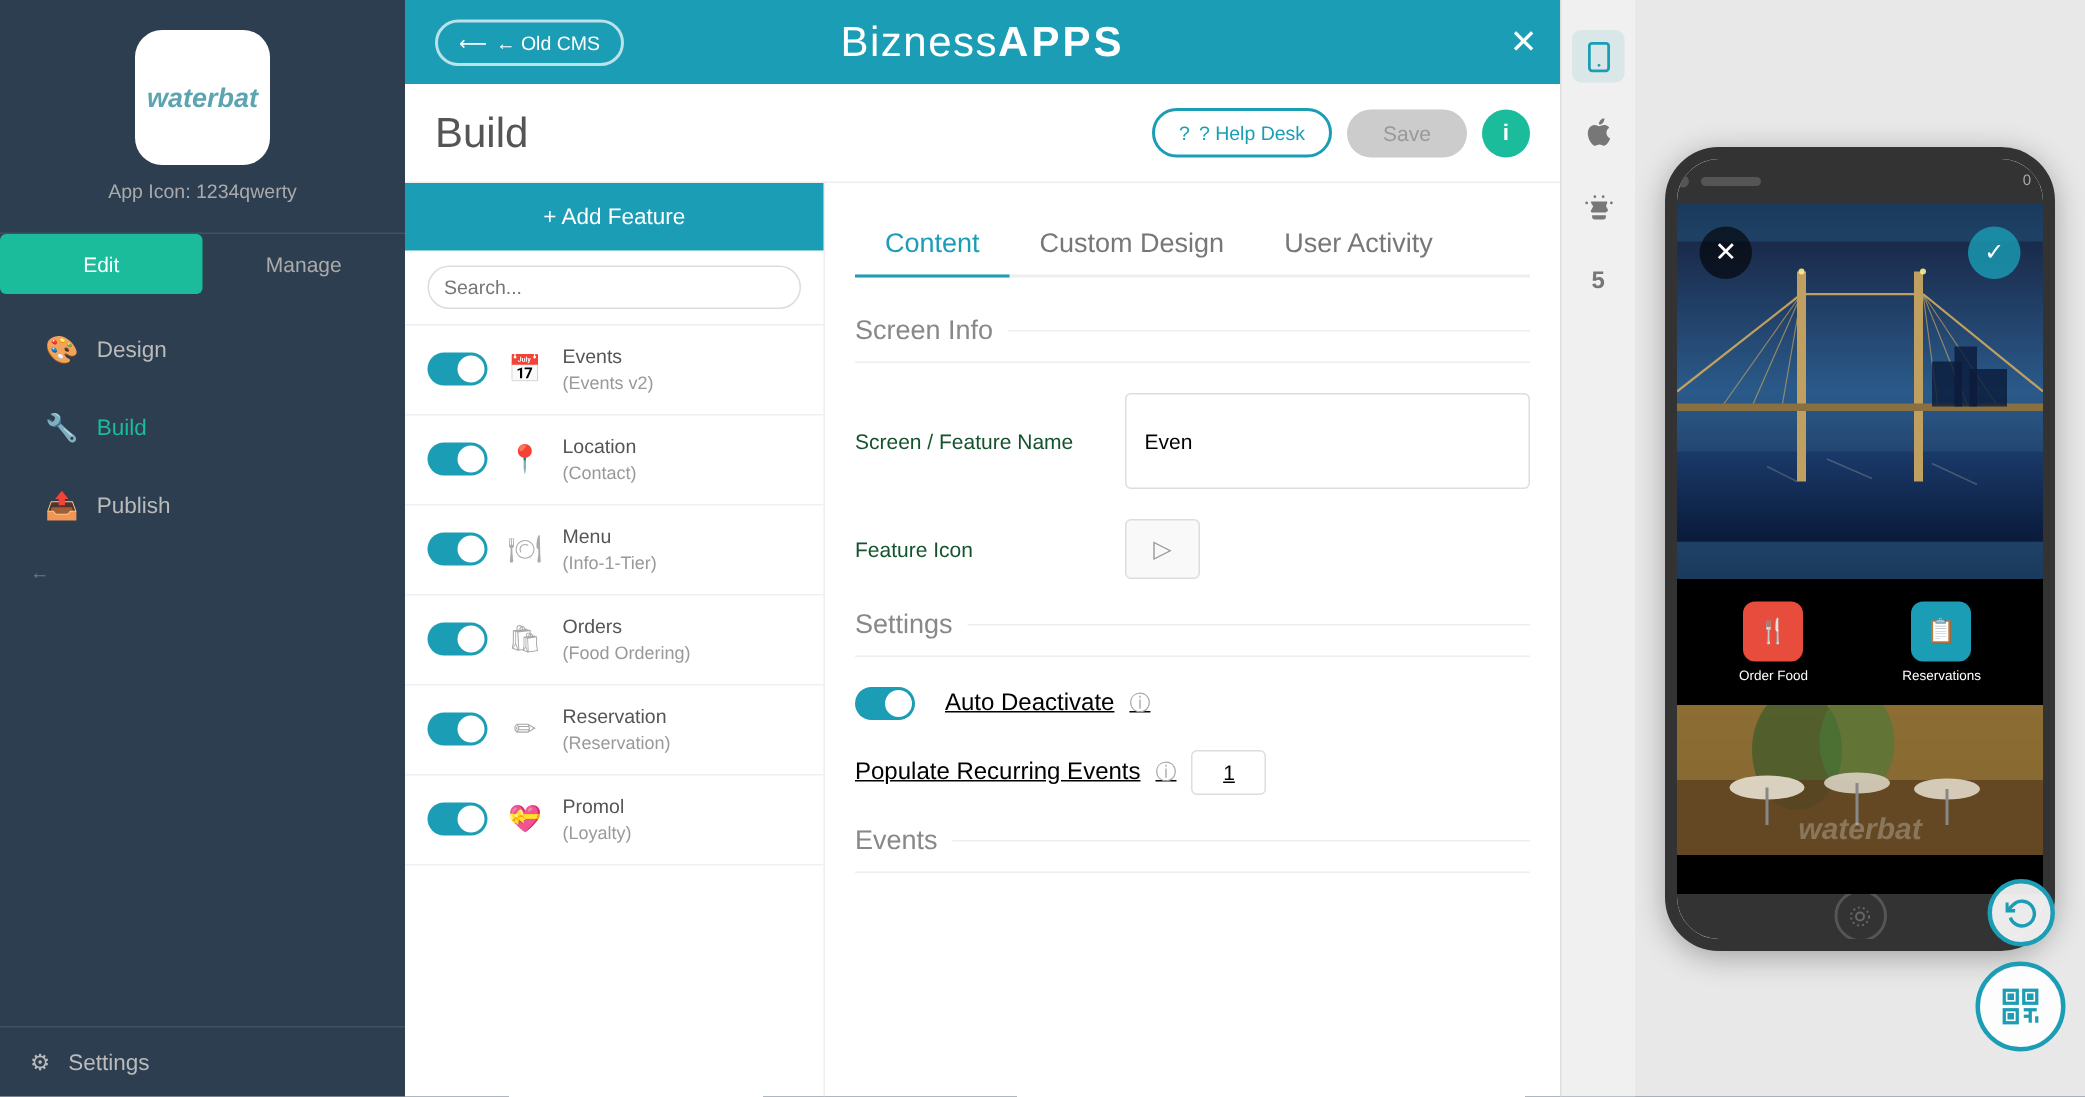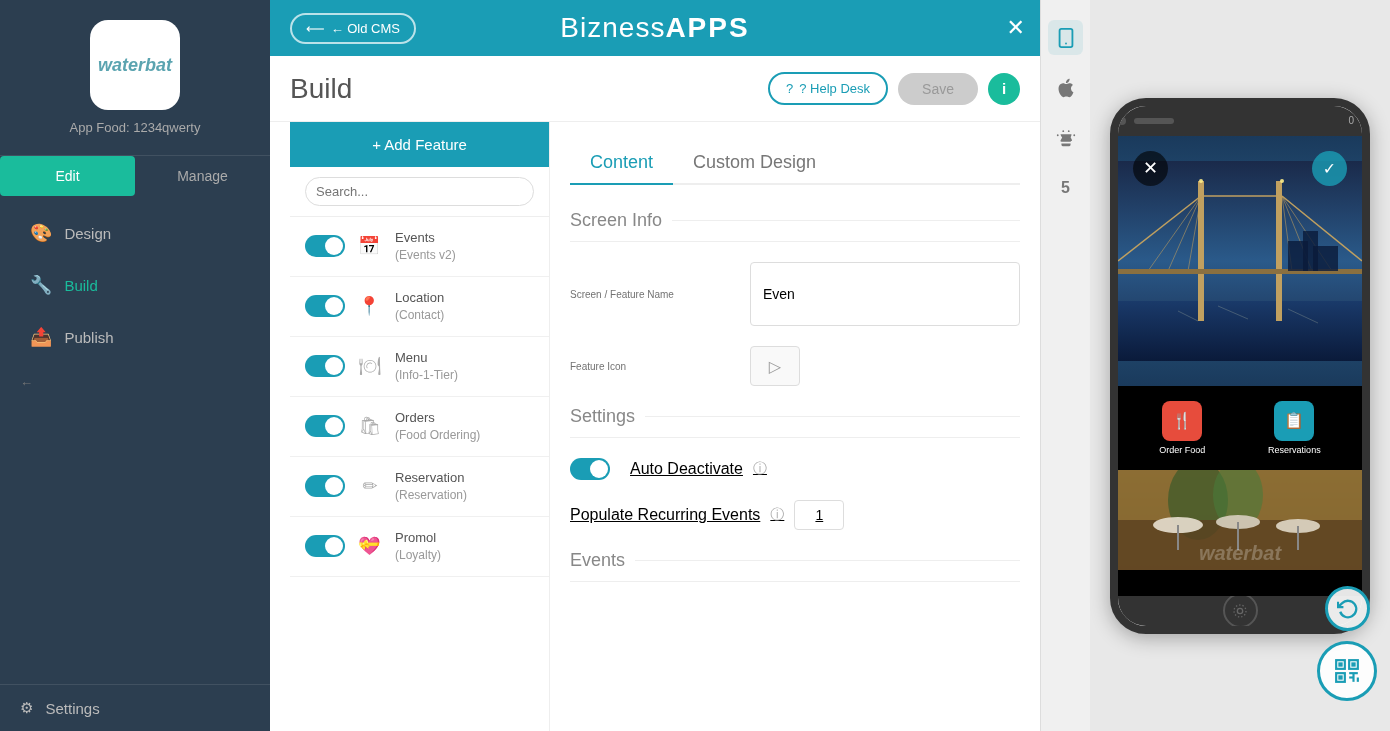"App Food: 1234qwerty" span.app-code { text: Food -> Icon }
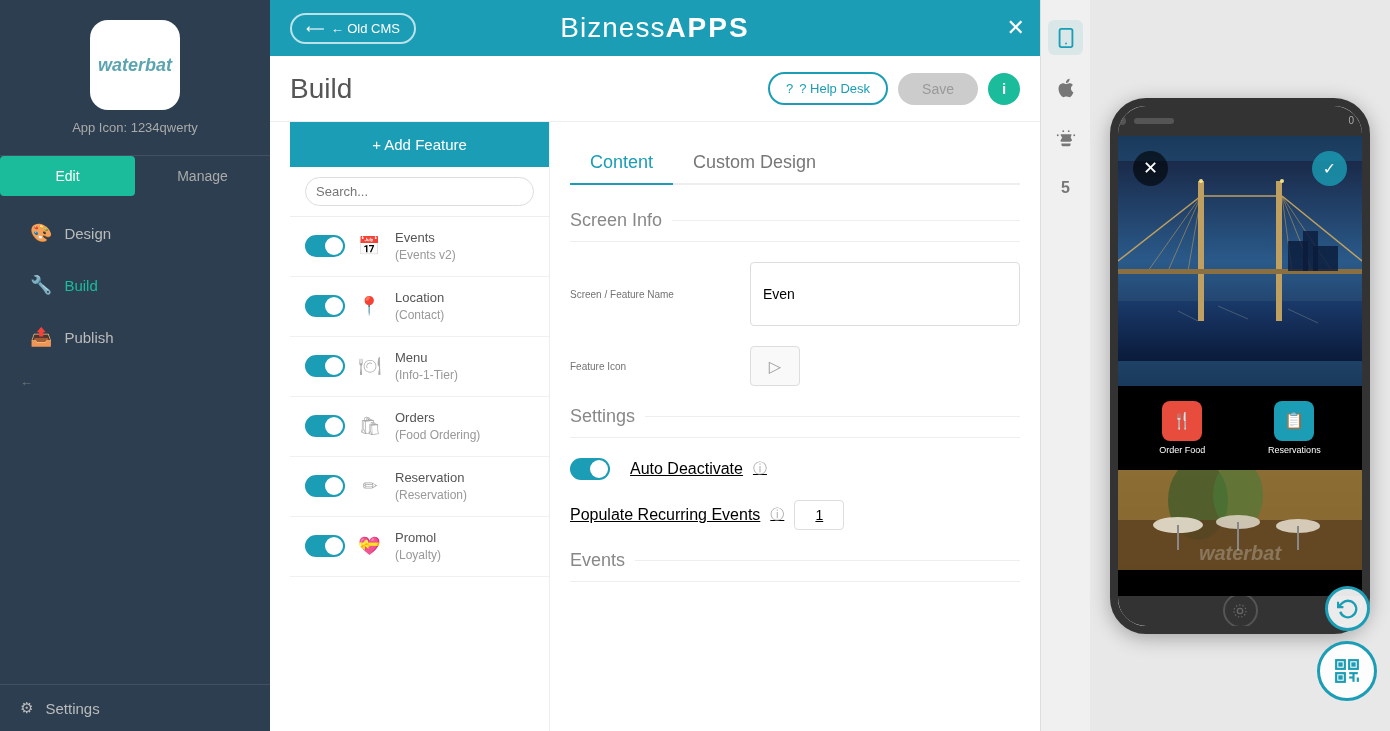"+ Add Feature" .feature-list-panel { padding-left: 20px -> none }
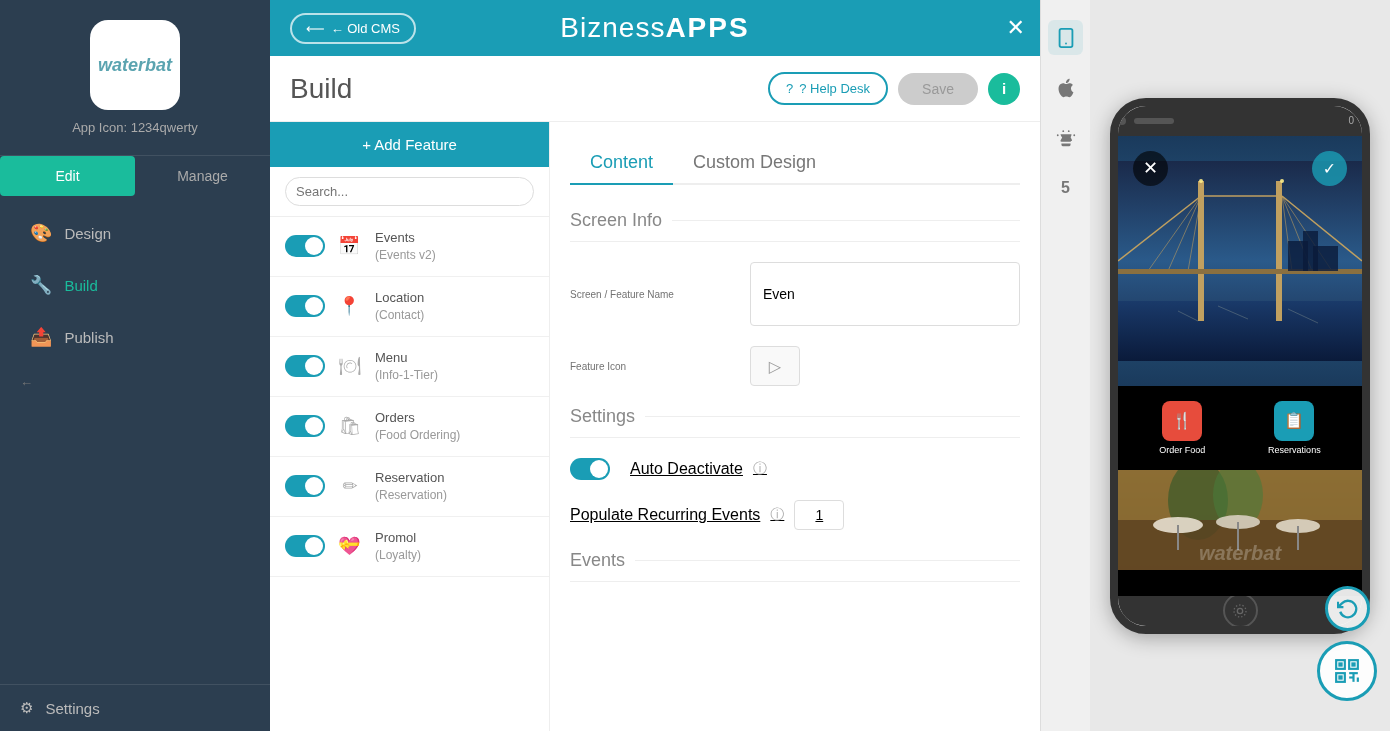"User Activity" div.panel-tab { html: none -> <div>User Activity</div> }
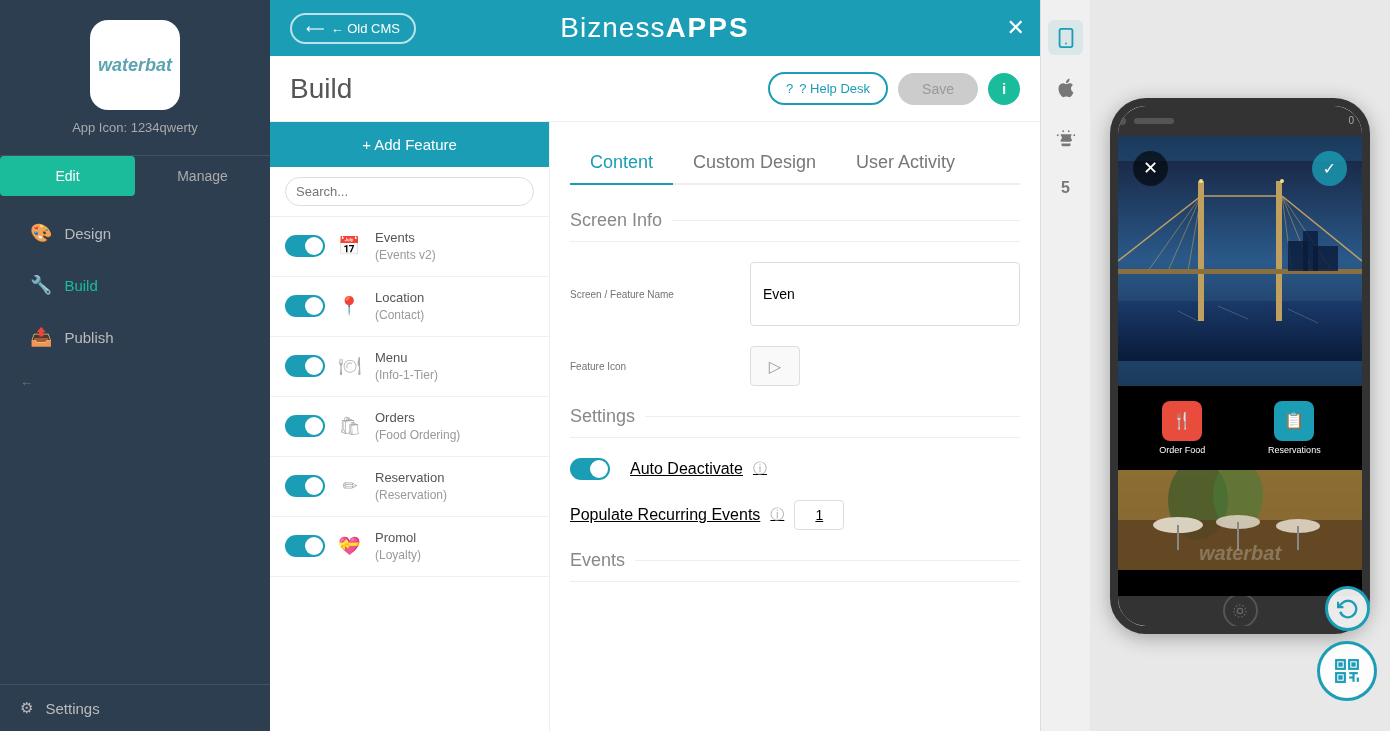"Screen / Feature Name" .form-label { color: #737373 -> #14532d; font-size: 10px -> 14px }
